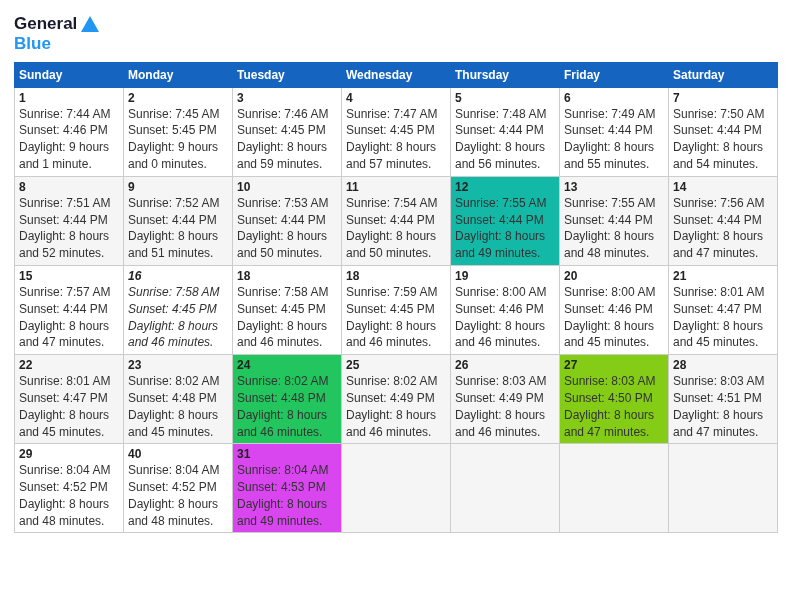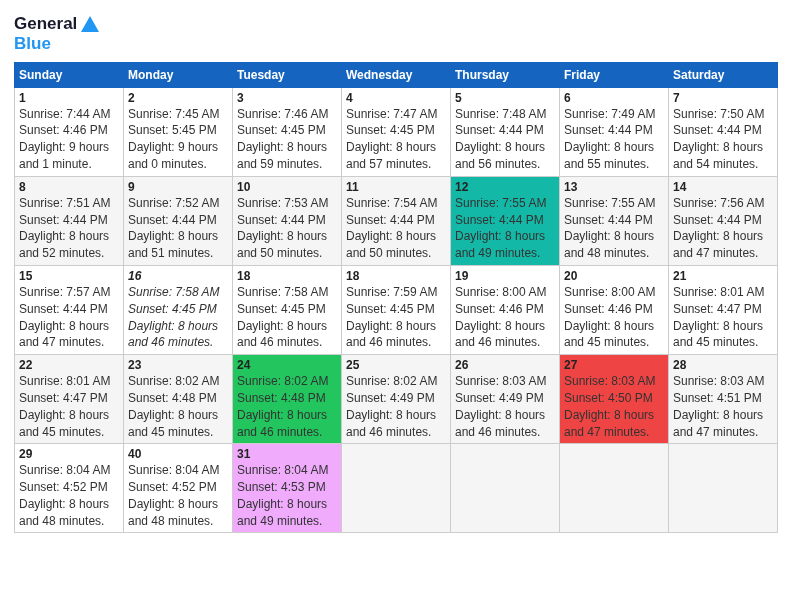"27" td { background: #ef4444 -> #84cc16 }
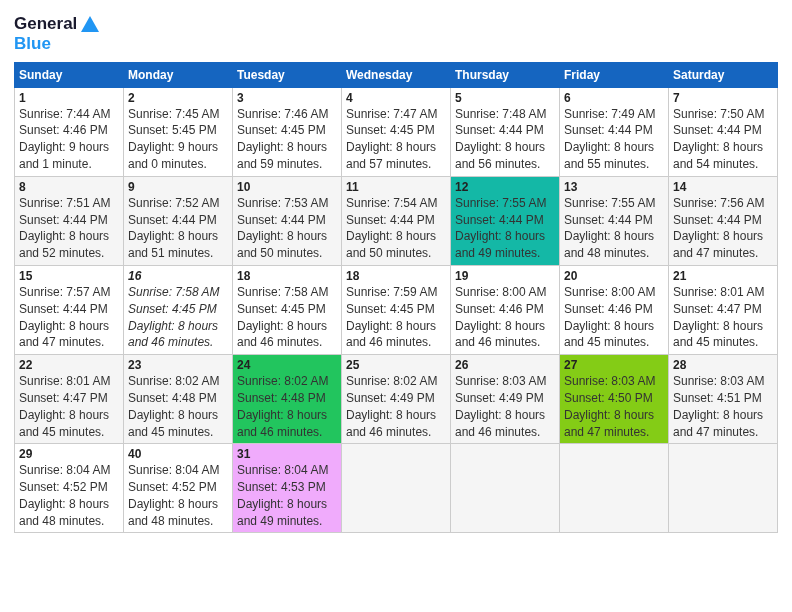"31" td { background: #f0abfc -> #d946ef }
